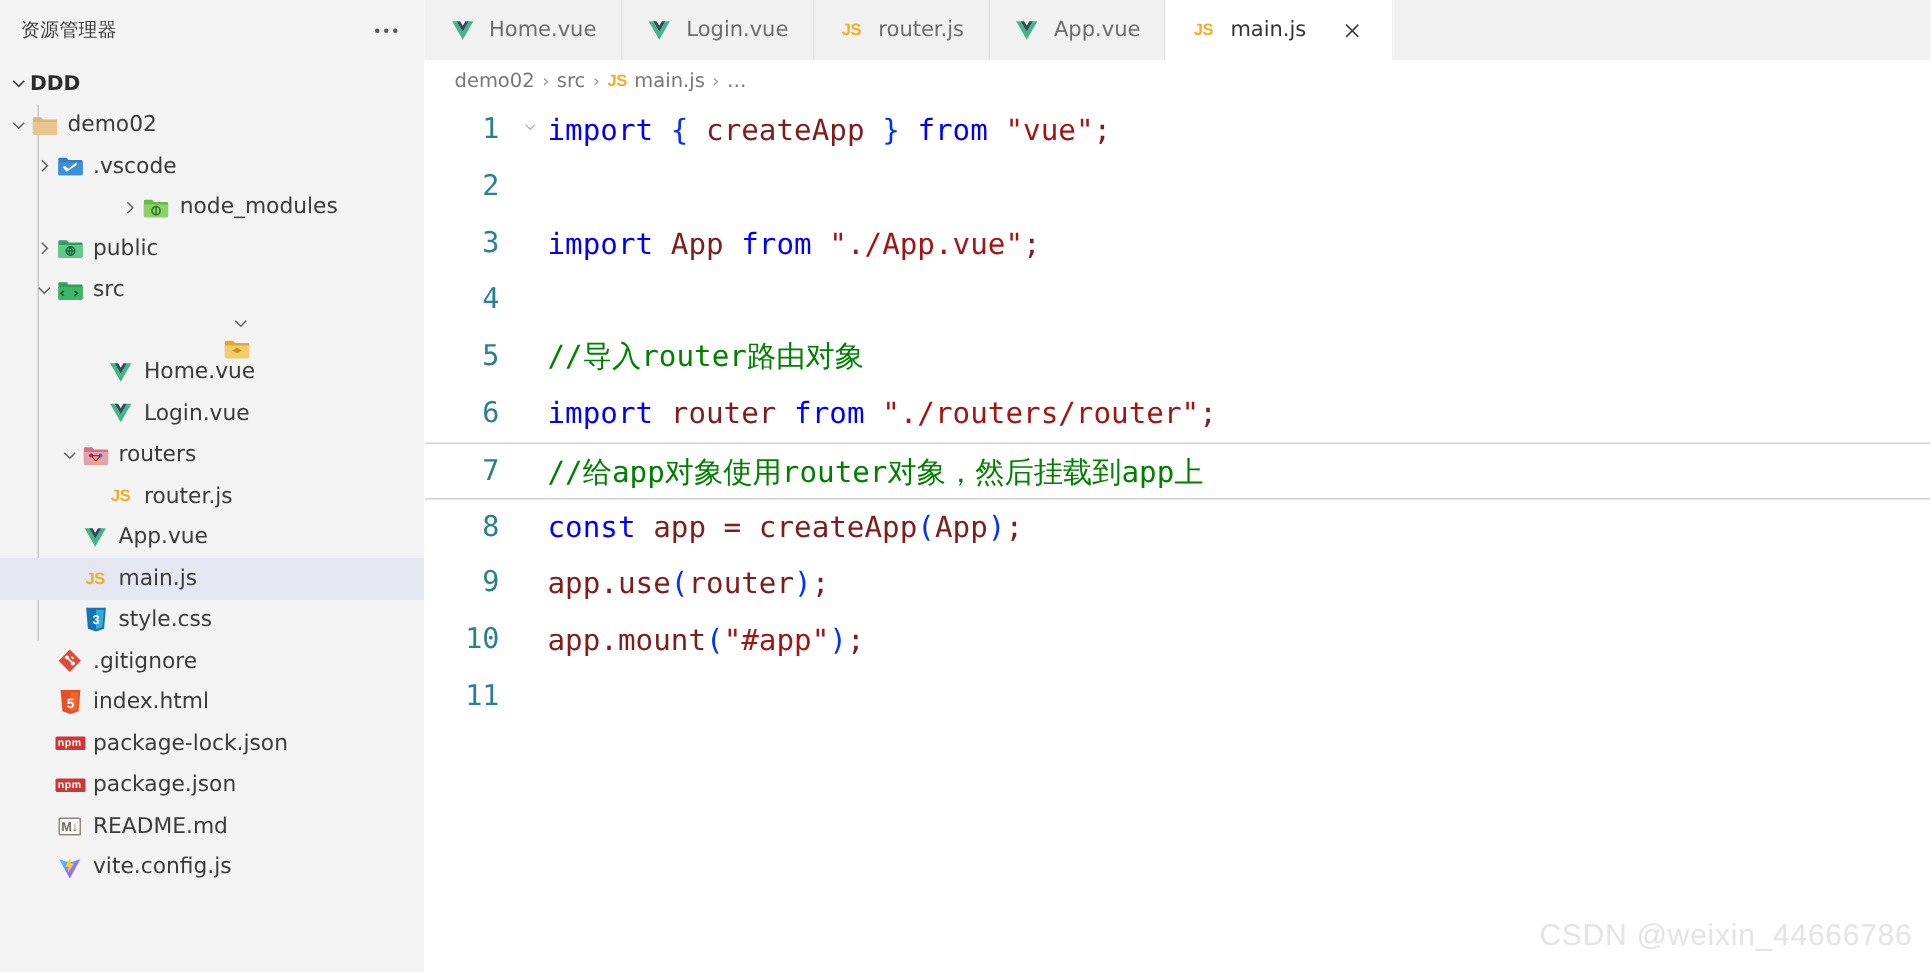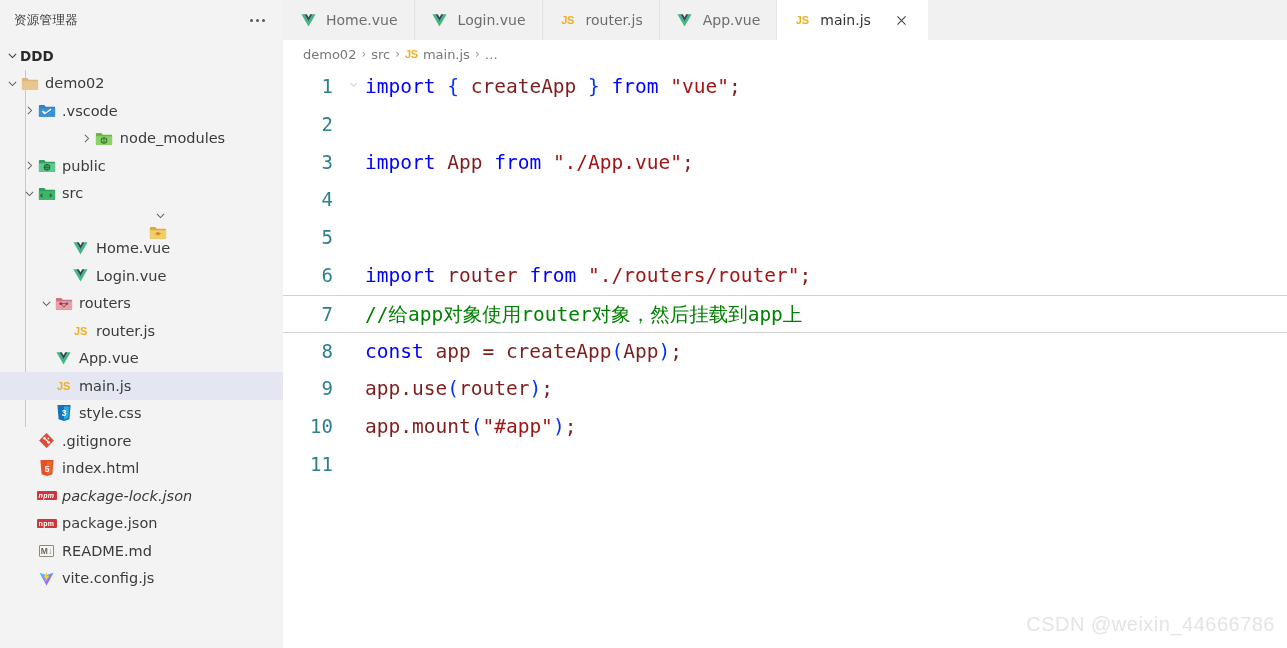"//导入router路由对象" div.ctext { html: none -> <div><span>//导入router路由对象</span></div> }
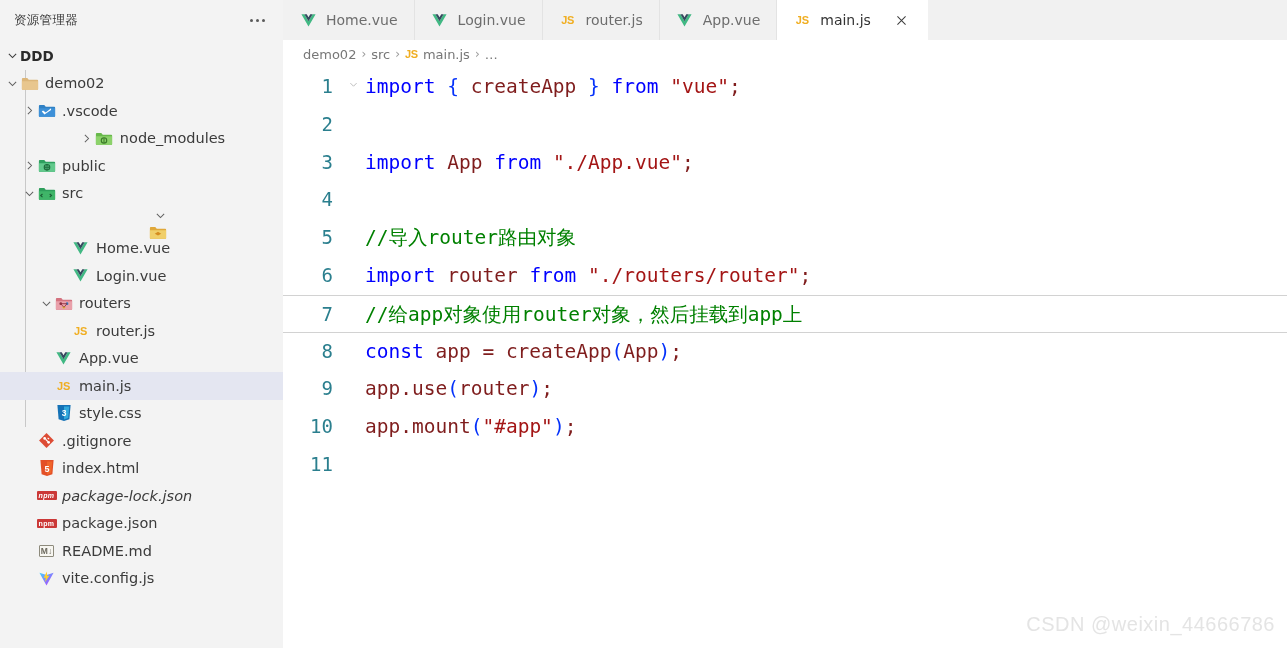"package-lock.json" div.row { font-style: italic -> none }
